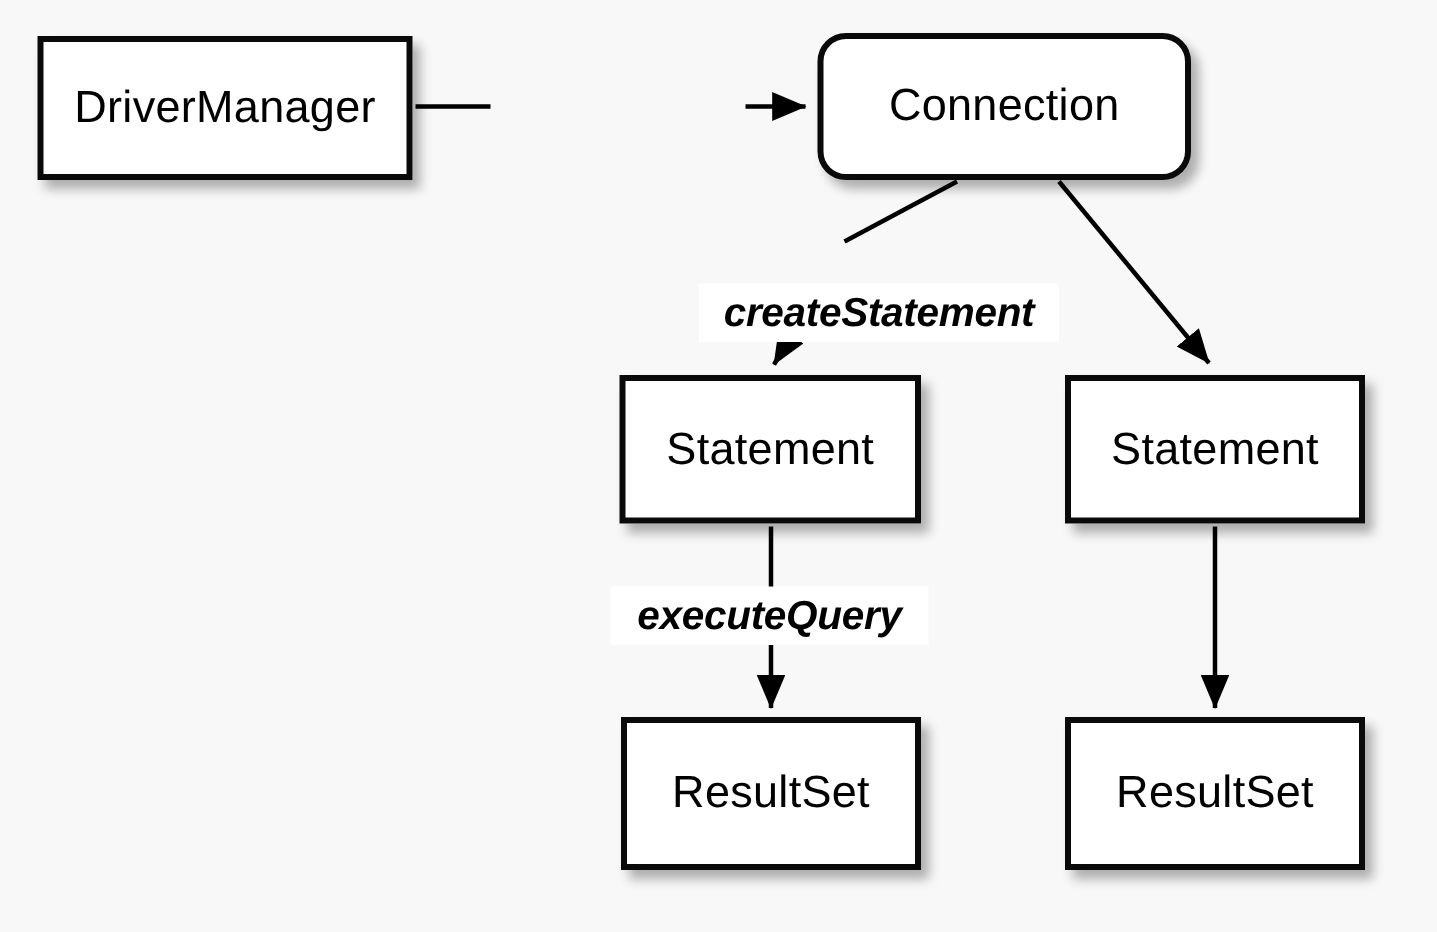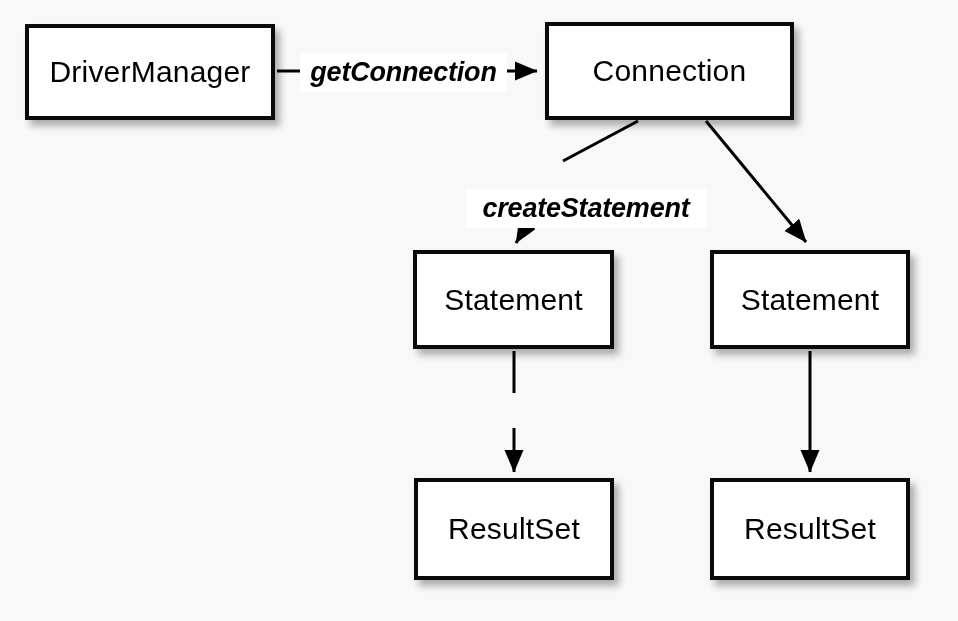"getConnection" div.edge-label { html: <div>getConnection</div> -> none }
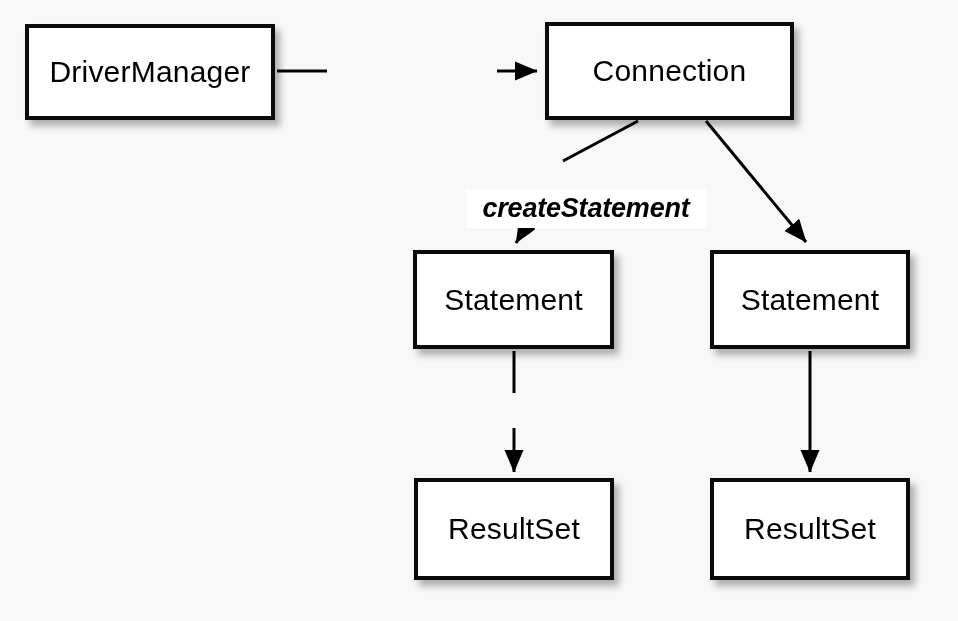"Connection" div.node-box { border-radius: none -> 19px }
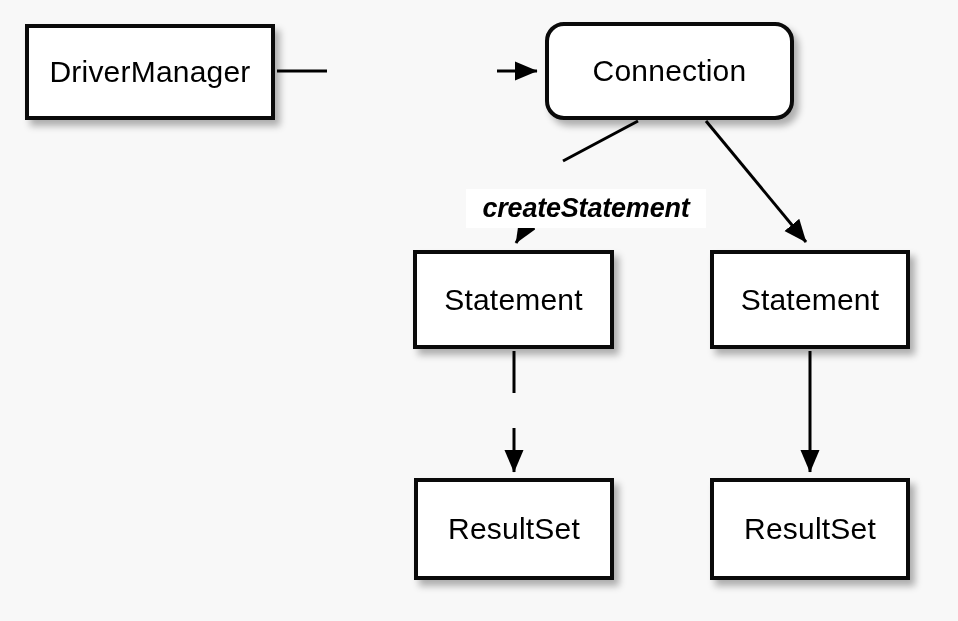"executeQuery" div.edge-label { html: none -> <div>executeQuery</div> }
